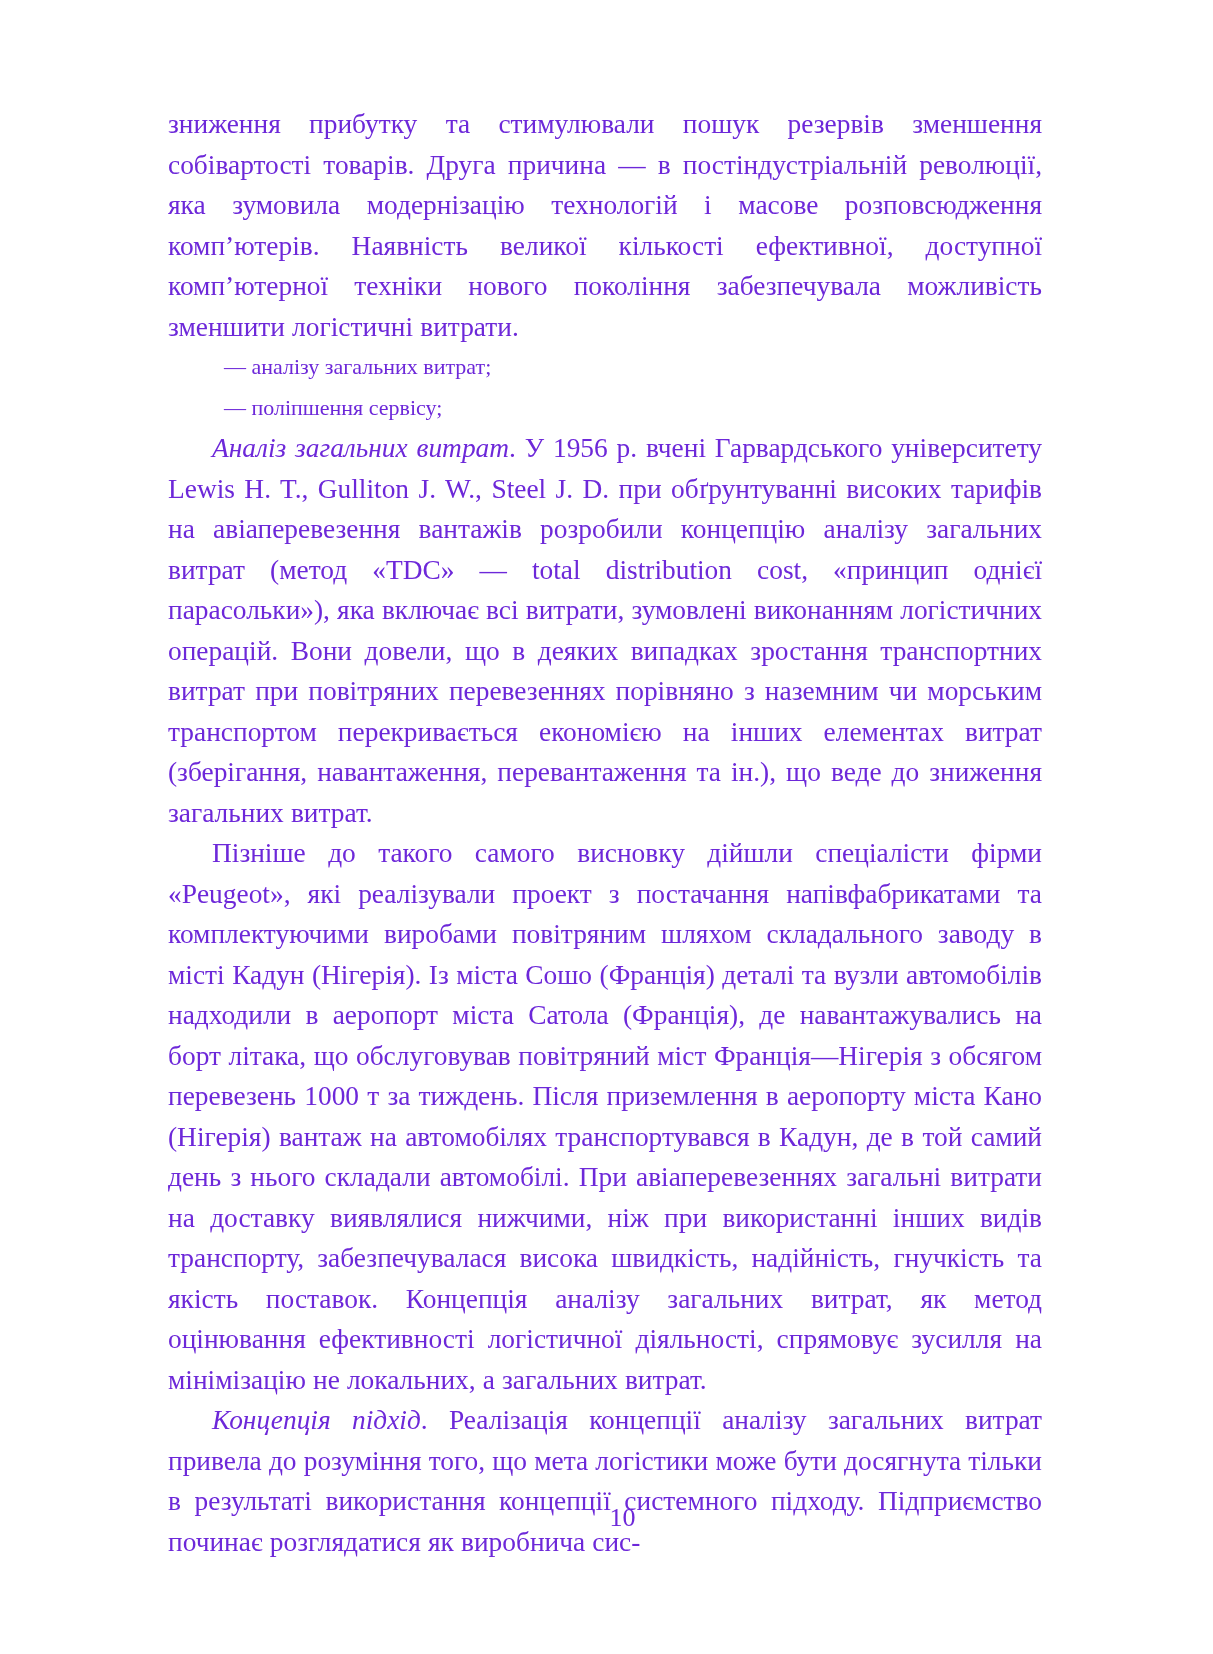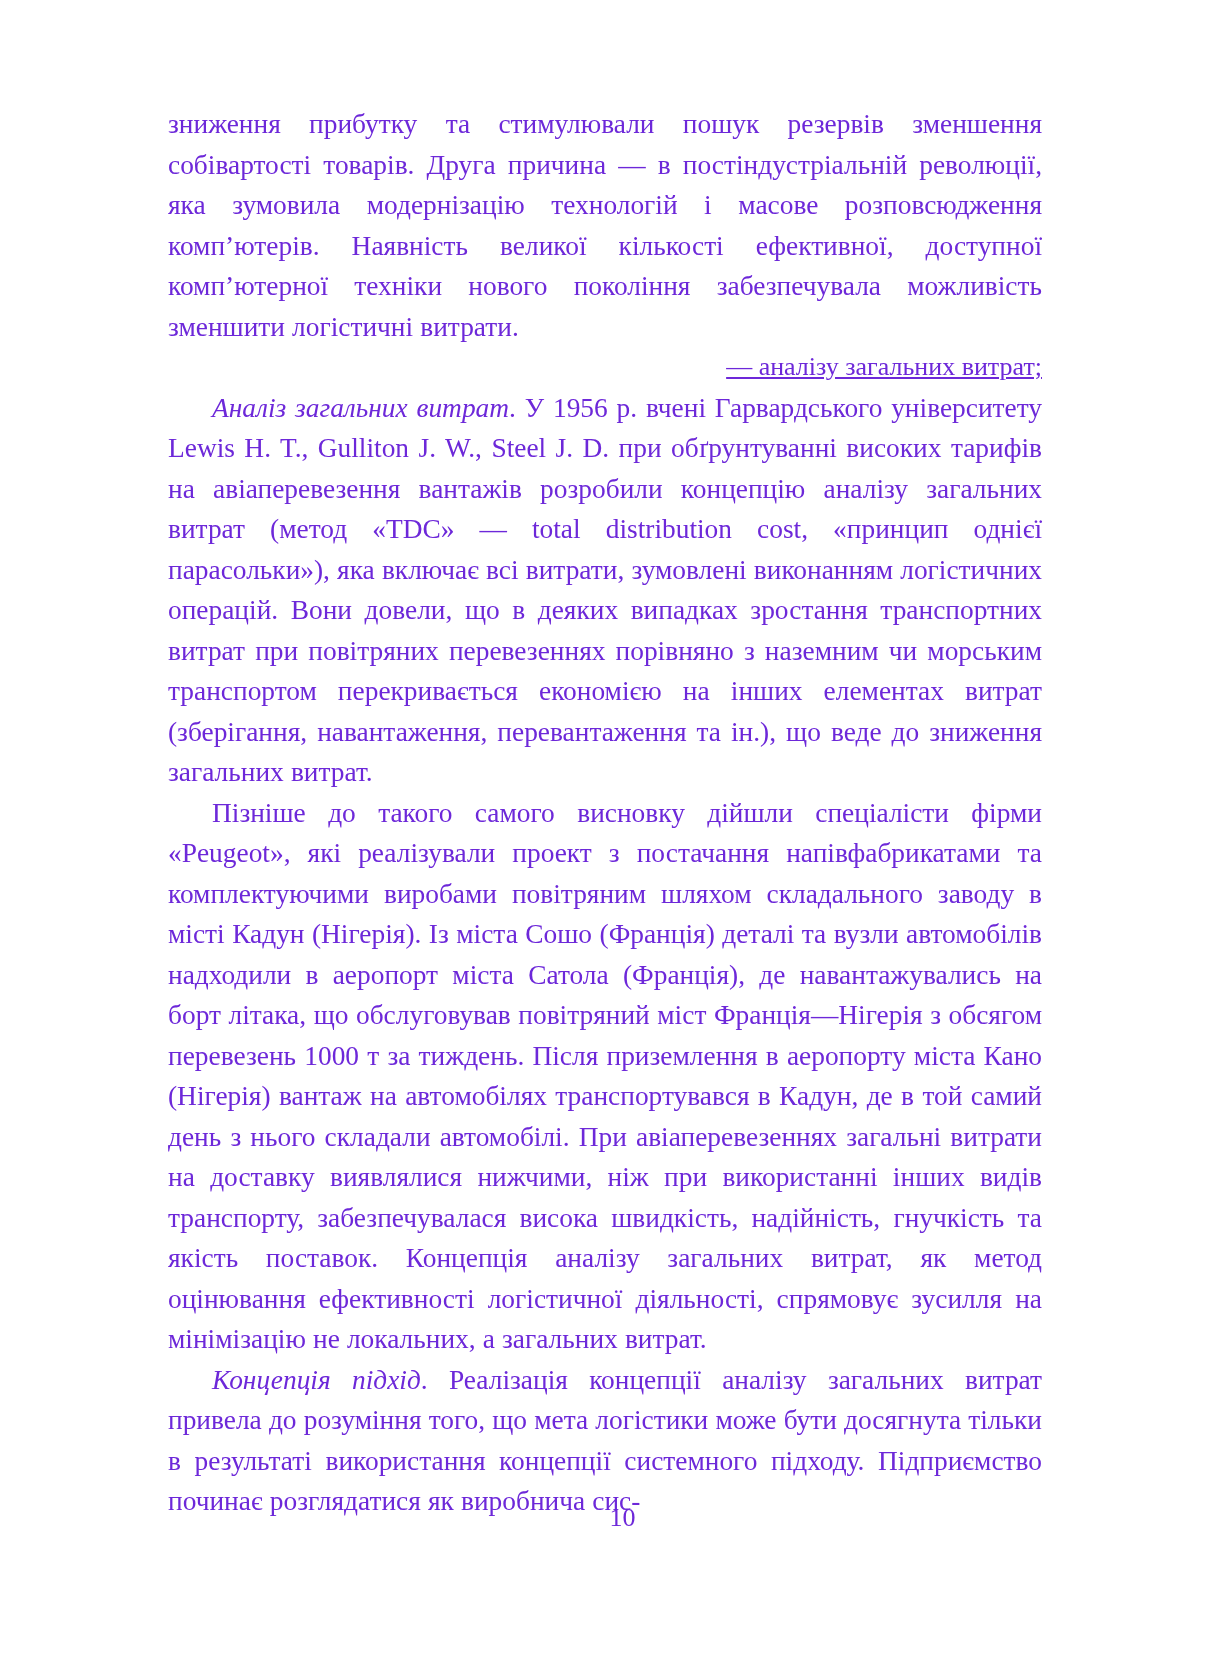"— аналізу загальних витрат;" .list-item { font-size: 26px -> 22px; text-align: right -> left; text-decoration: underline -> none }
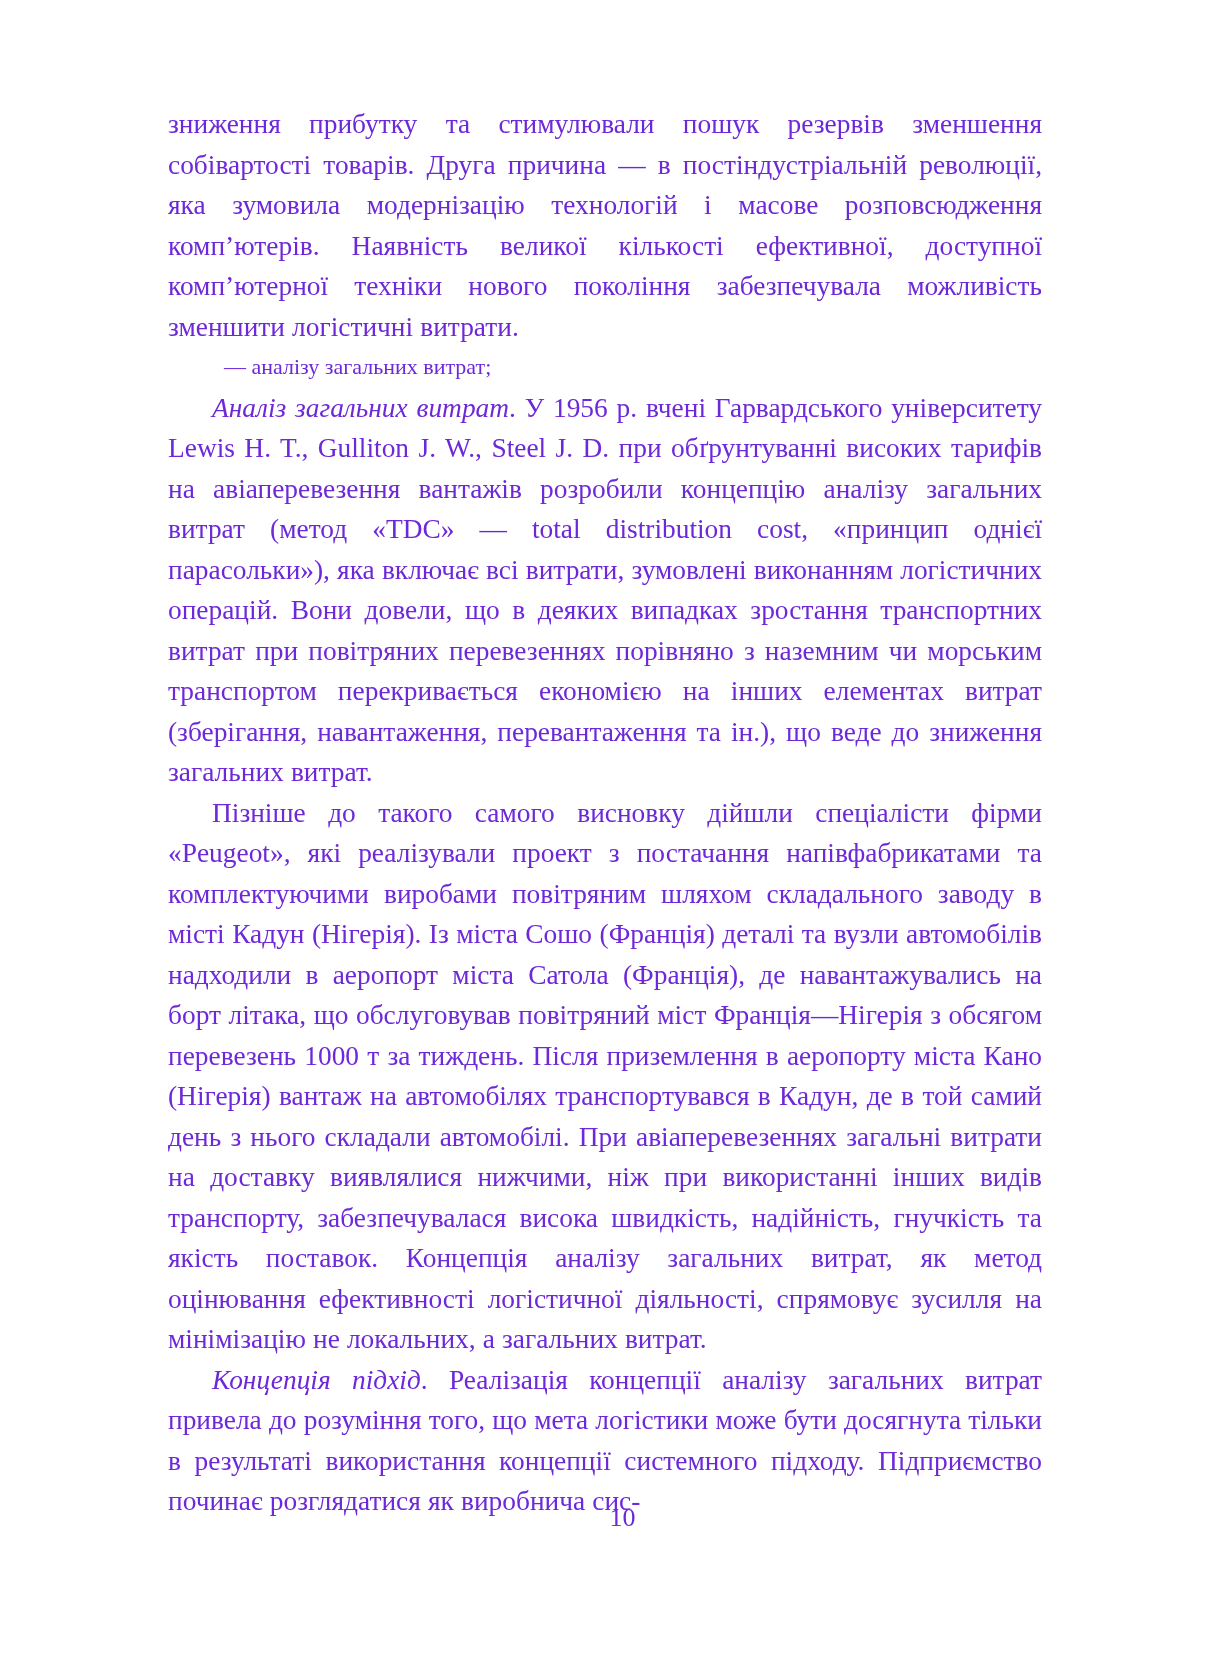"— поліпшення сервісу;" p.list-item { html: none -> <p>— поліпшення сервісу;</p> }
